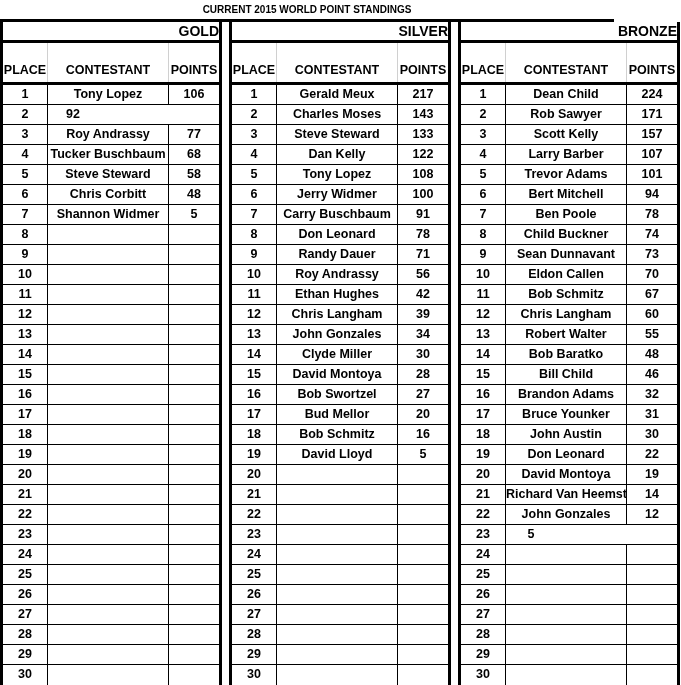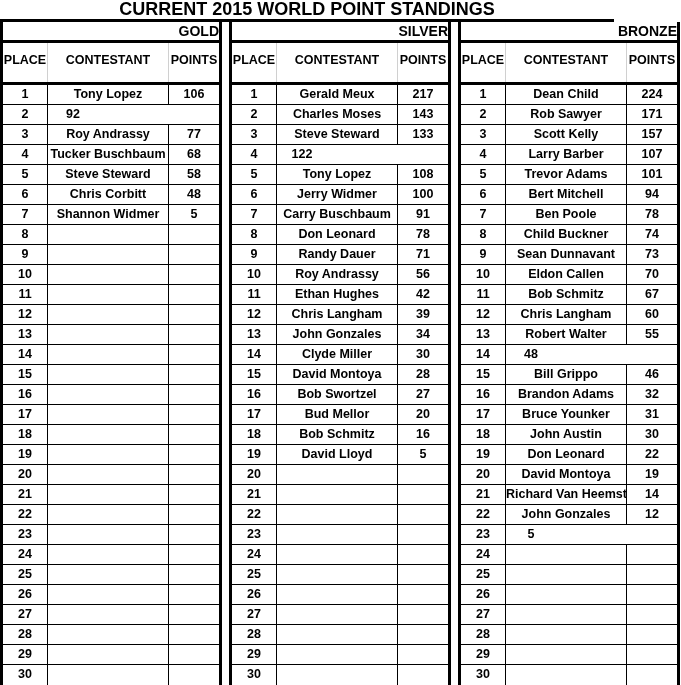"CURRENT 2015 WORLD POINT STANDINGS" .title { font-size: 18px -> 10px }
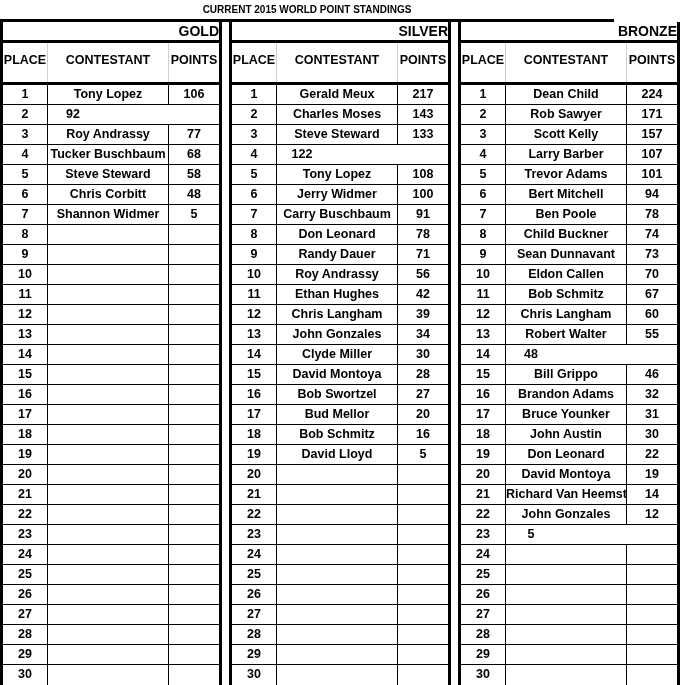"PLACE" .col-header { padding-bottom: 15px -> 5px }
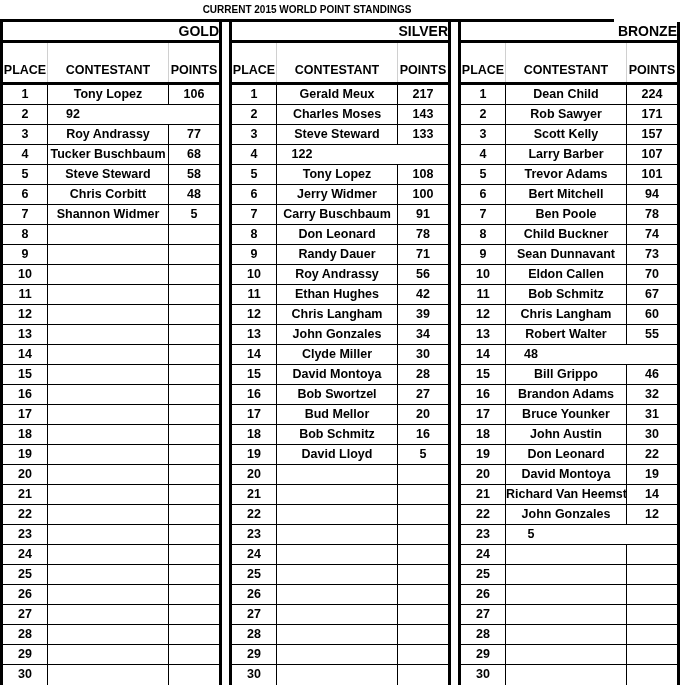"Dan Kelly" div.cell { html: none -> <div>Dan Kelly</div> }
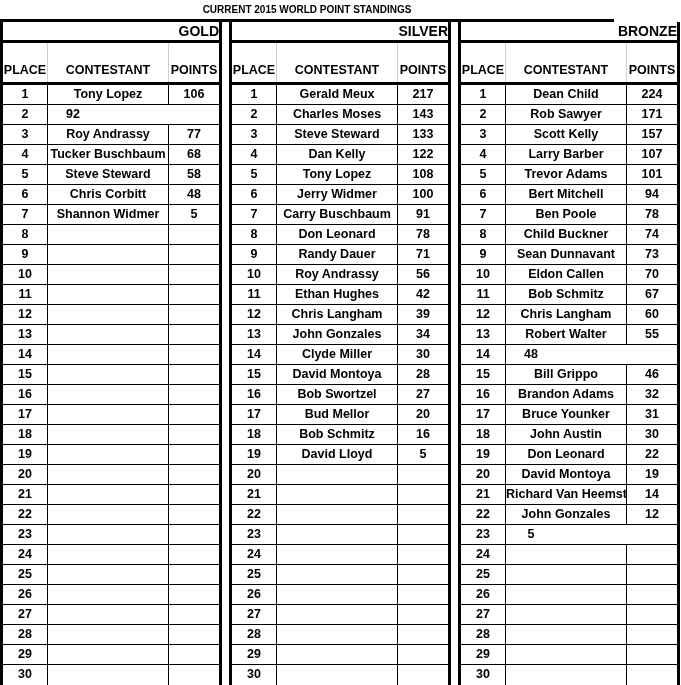"Bob Baratko" div.cell { html: none -> <div>Bob Baratko</div> }
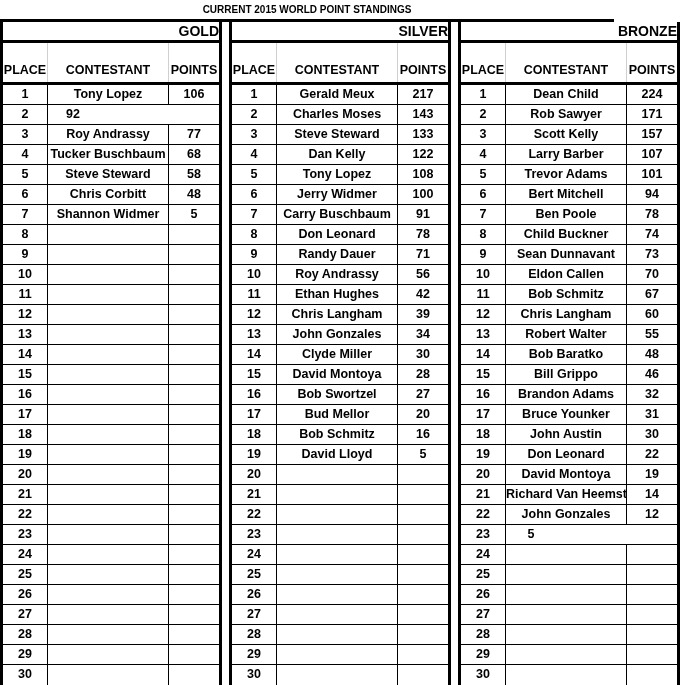"Bill Grippo" div.cell { text: Grippo -> Child }
